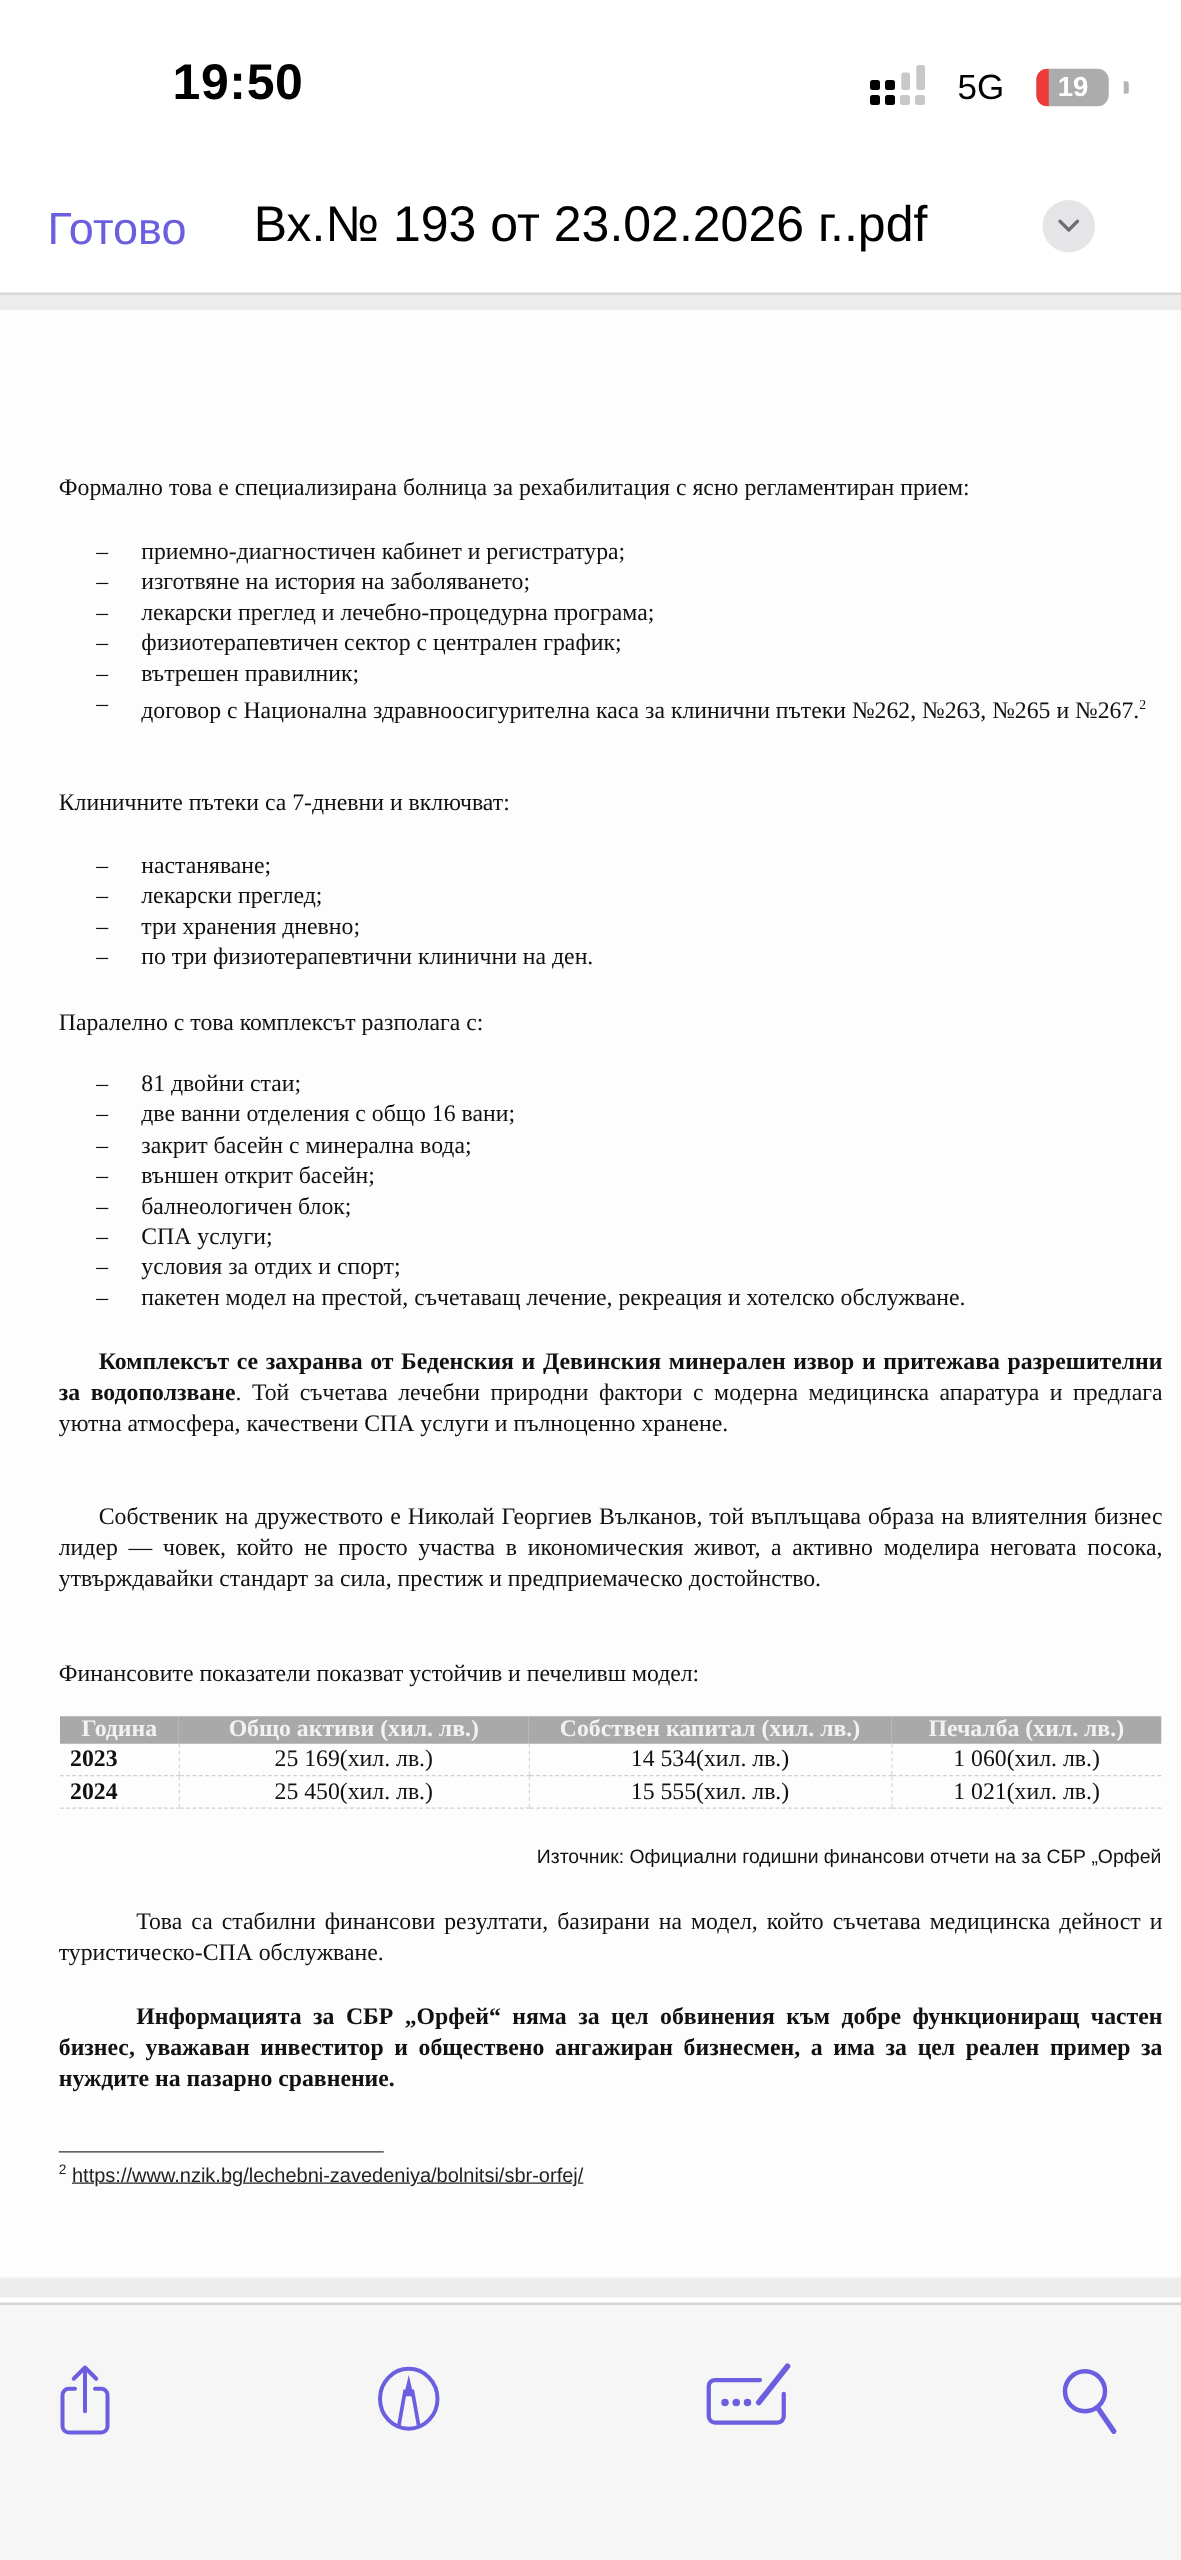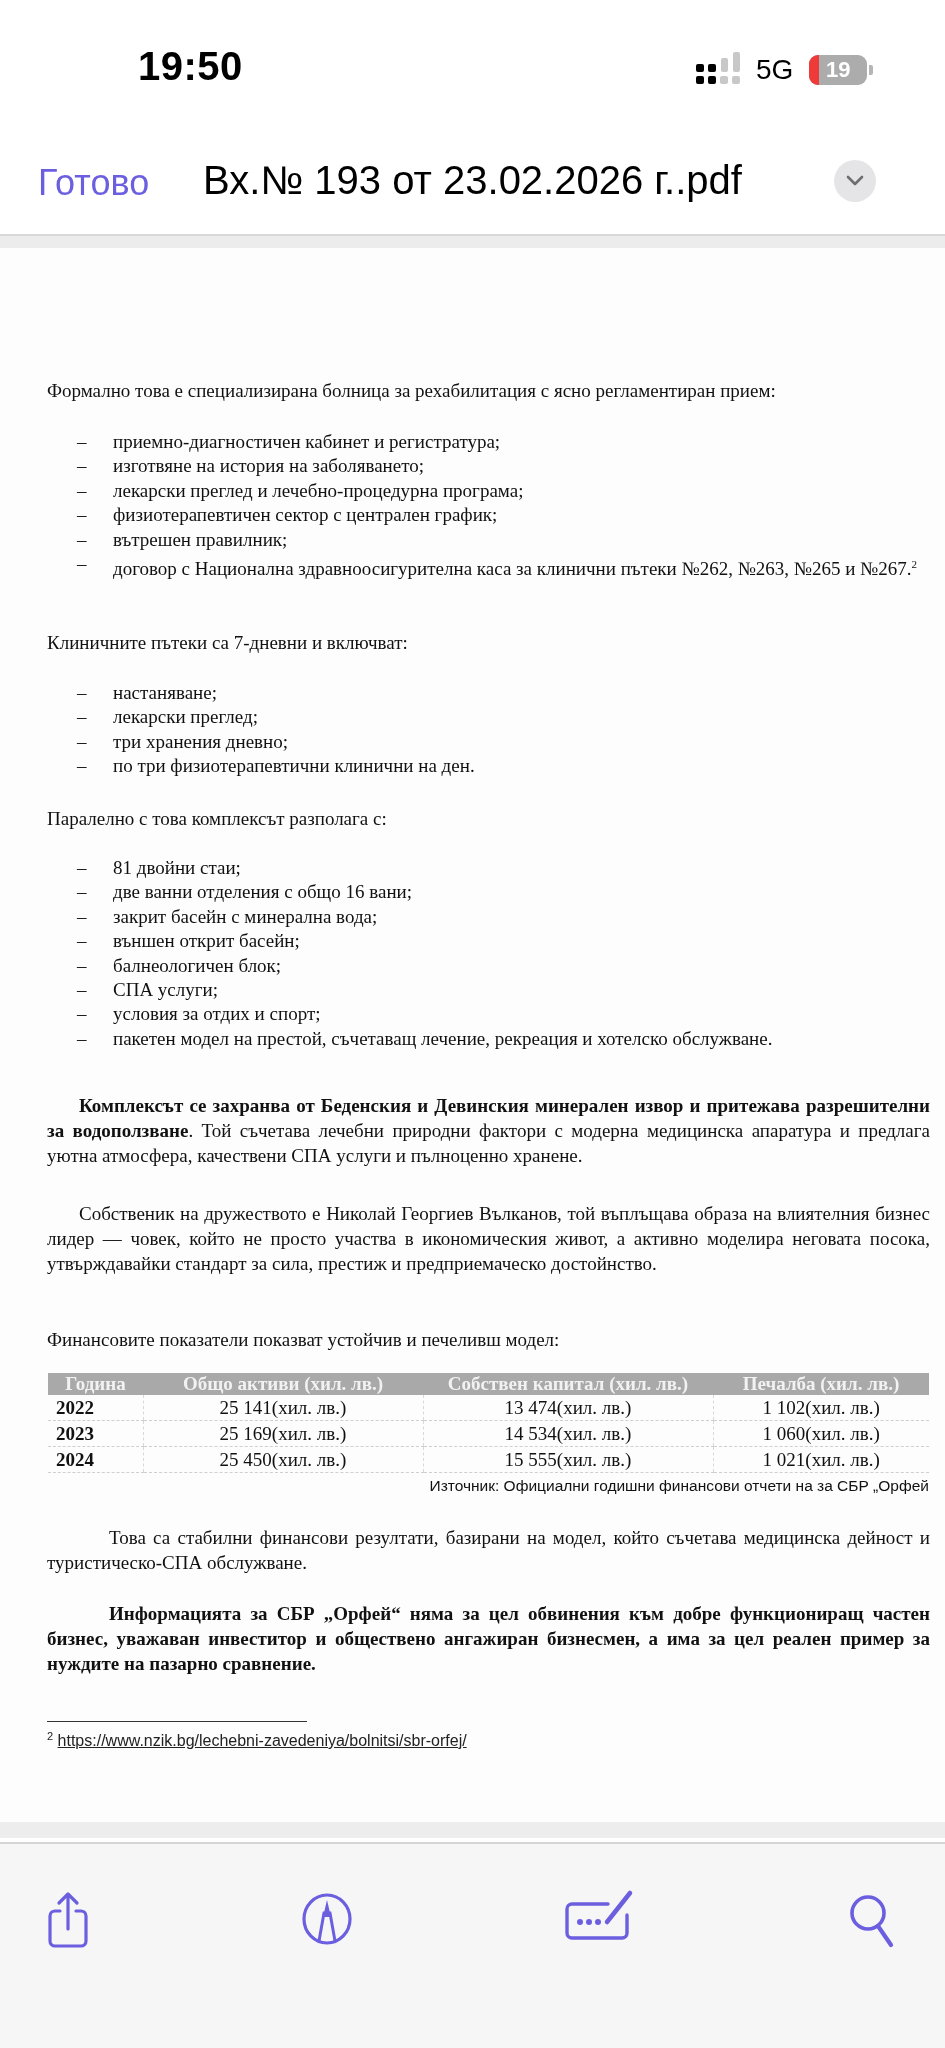"5G" .status-right { gap: 10px -> 20px }
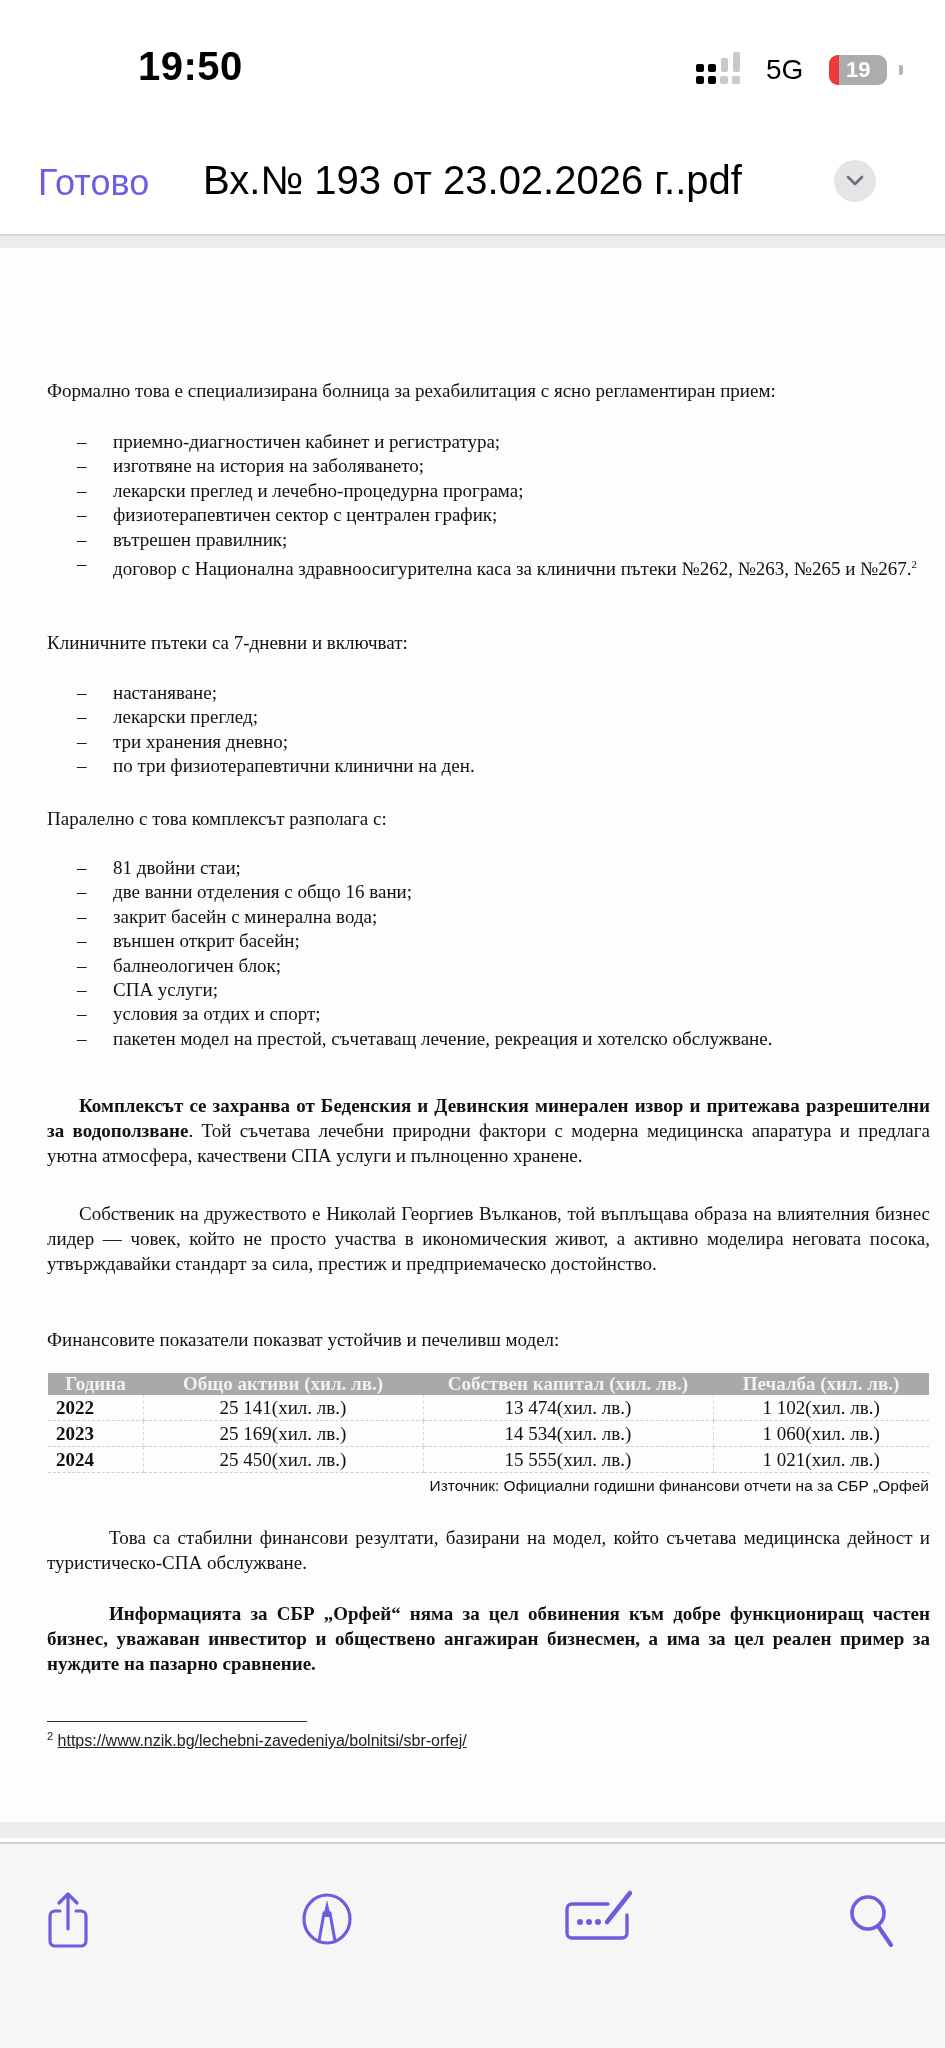"Комплексът се захранва от Беденския" div.p { margin-top: 16px -> none }
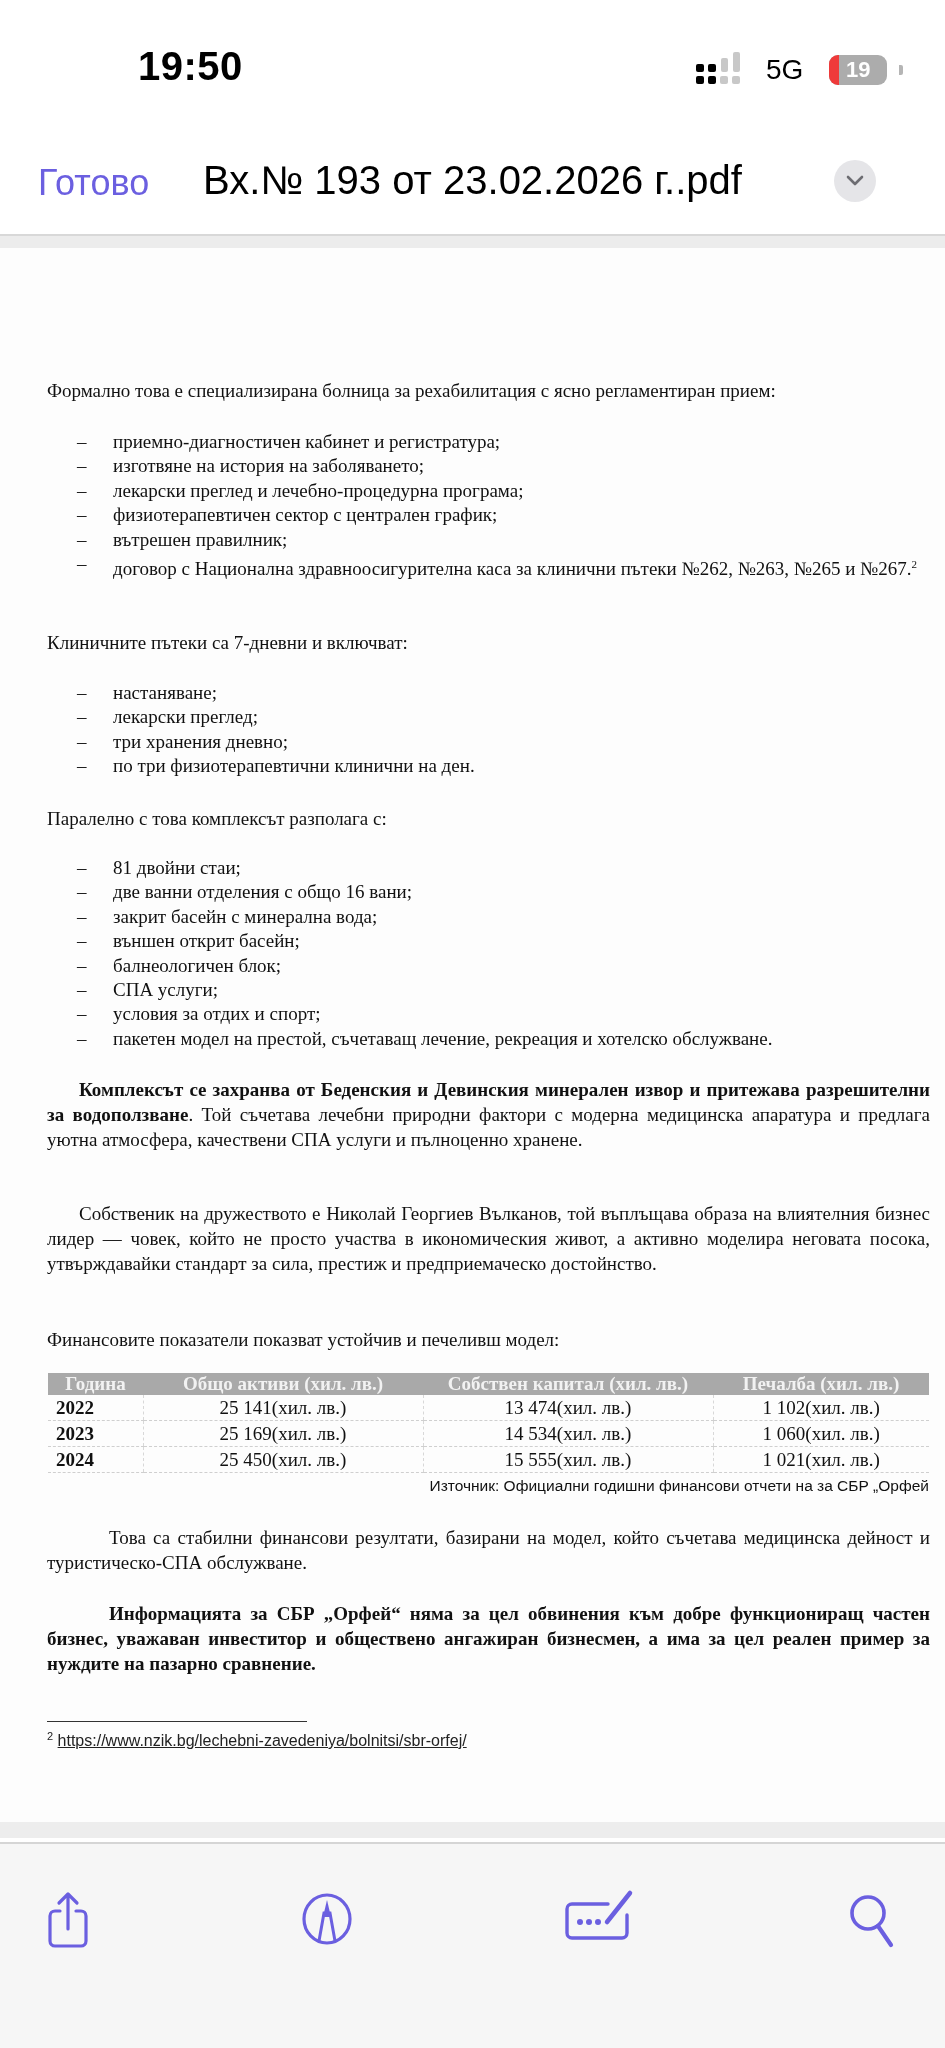"2022" tr { html: <tr> <td>2022</td> <td>25 141(хил. лв.)</td> <td>13 474(хил. лв.)</td> <td>1 102(хил. лв.)</td> </tr> -> none }
